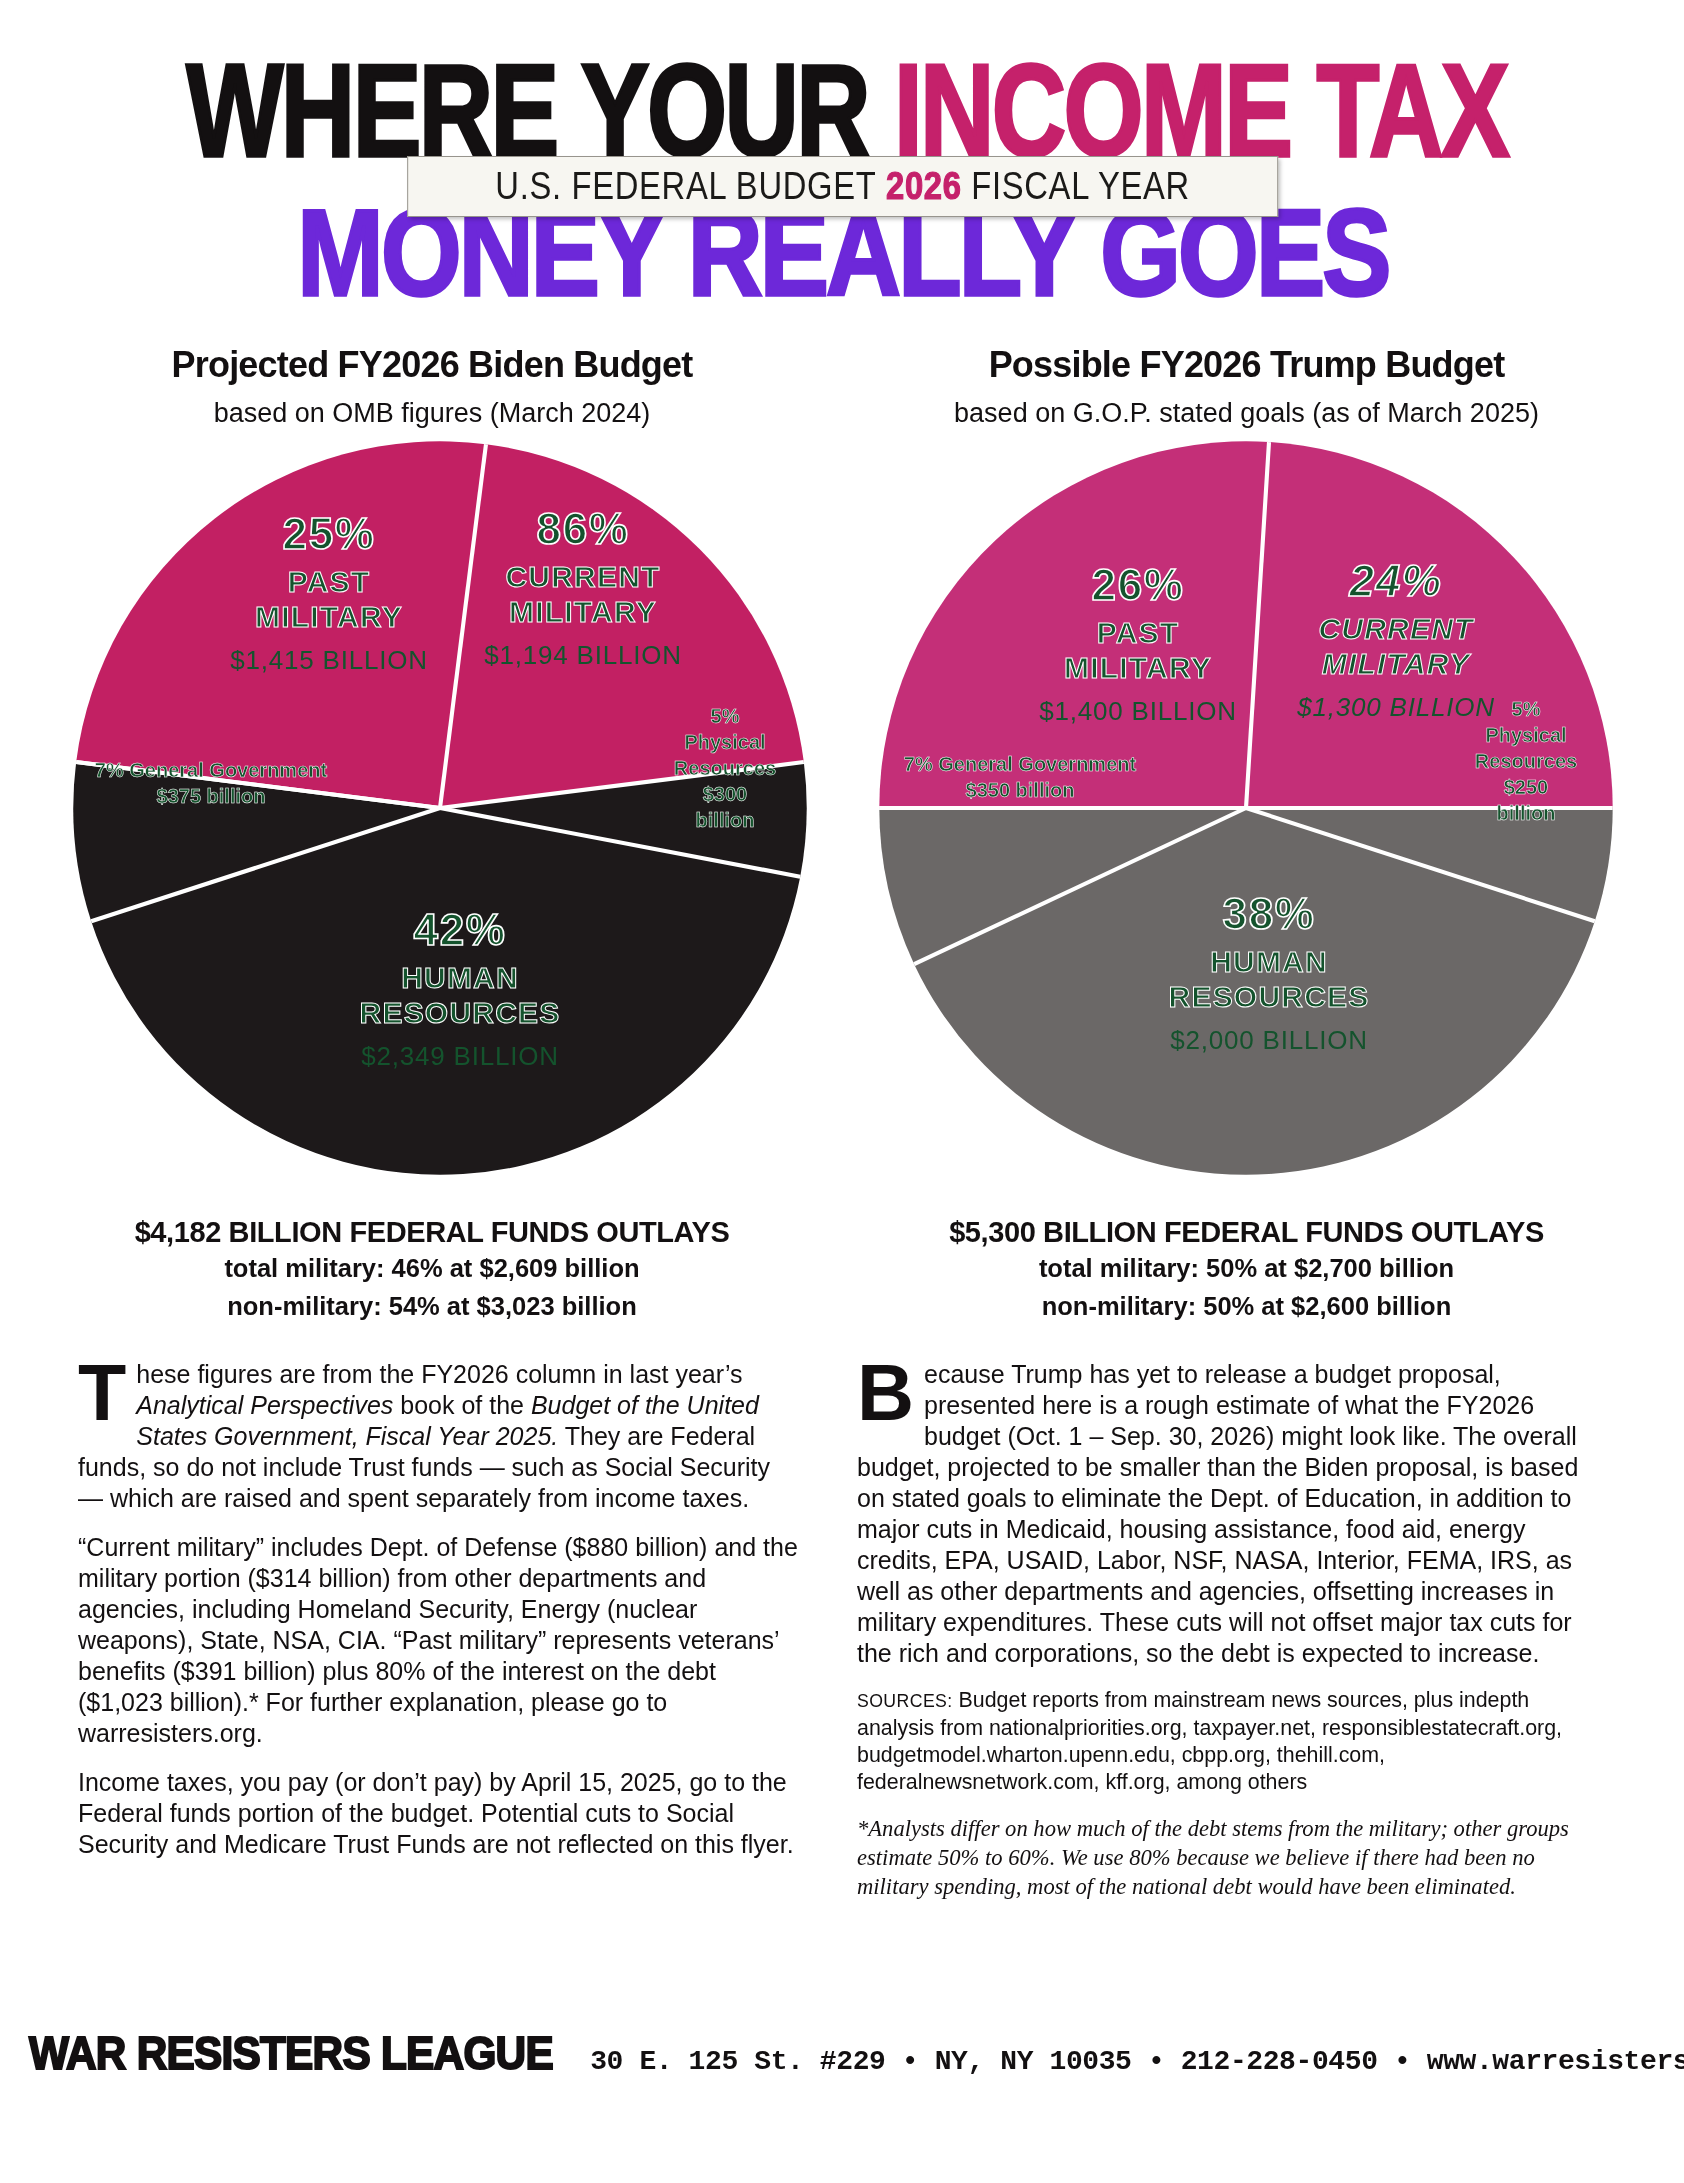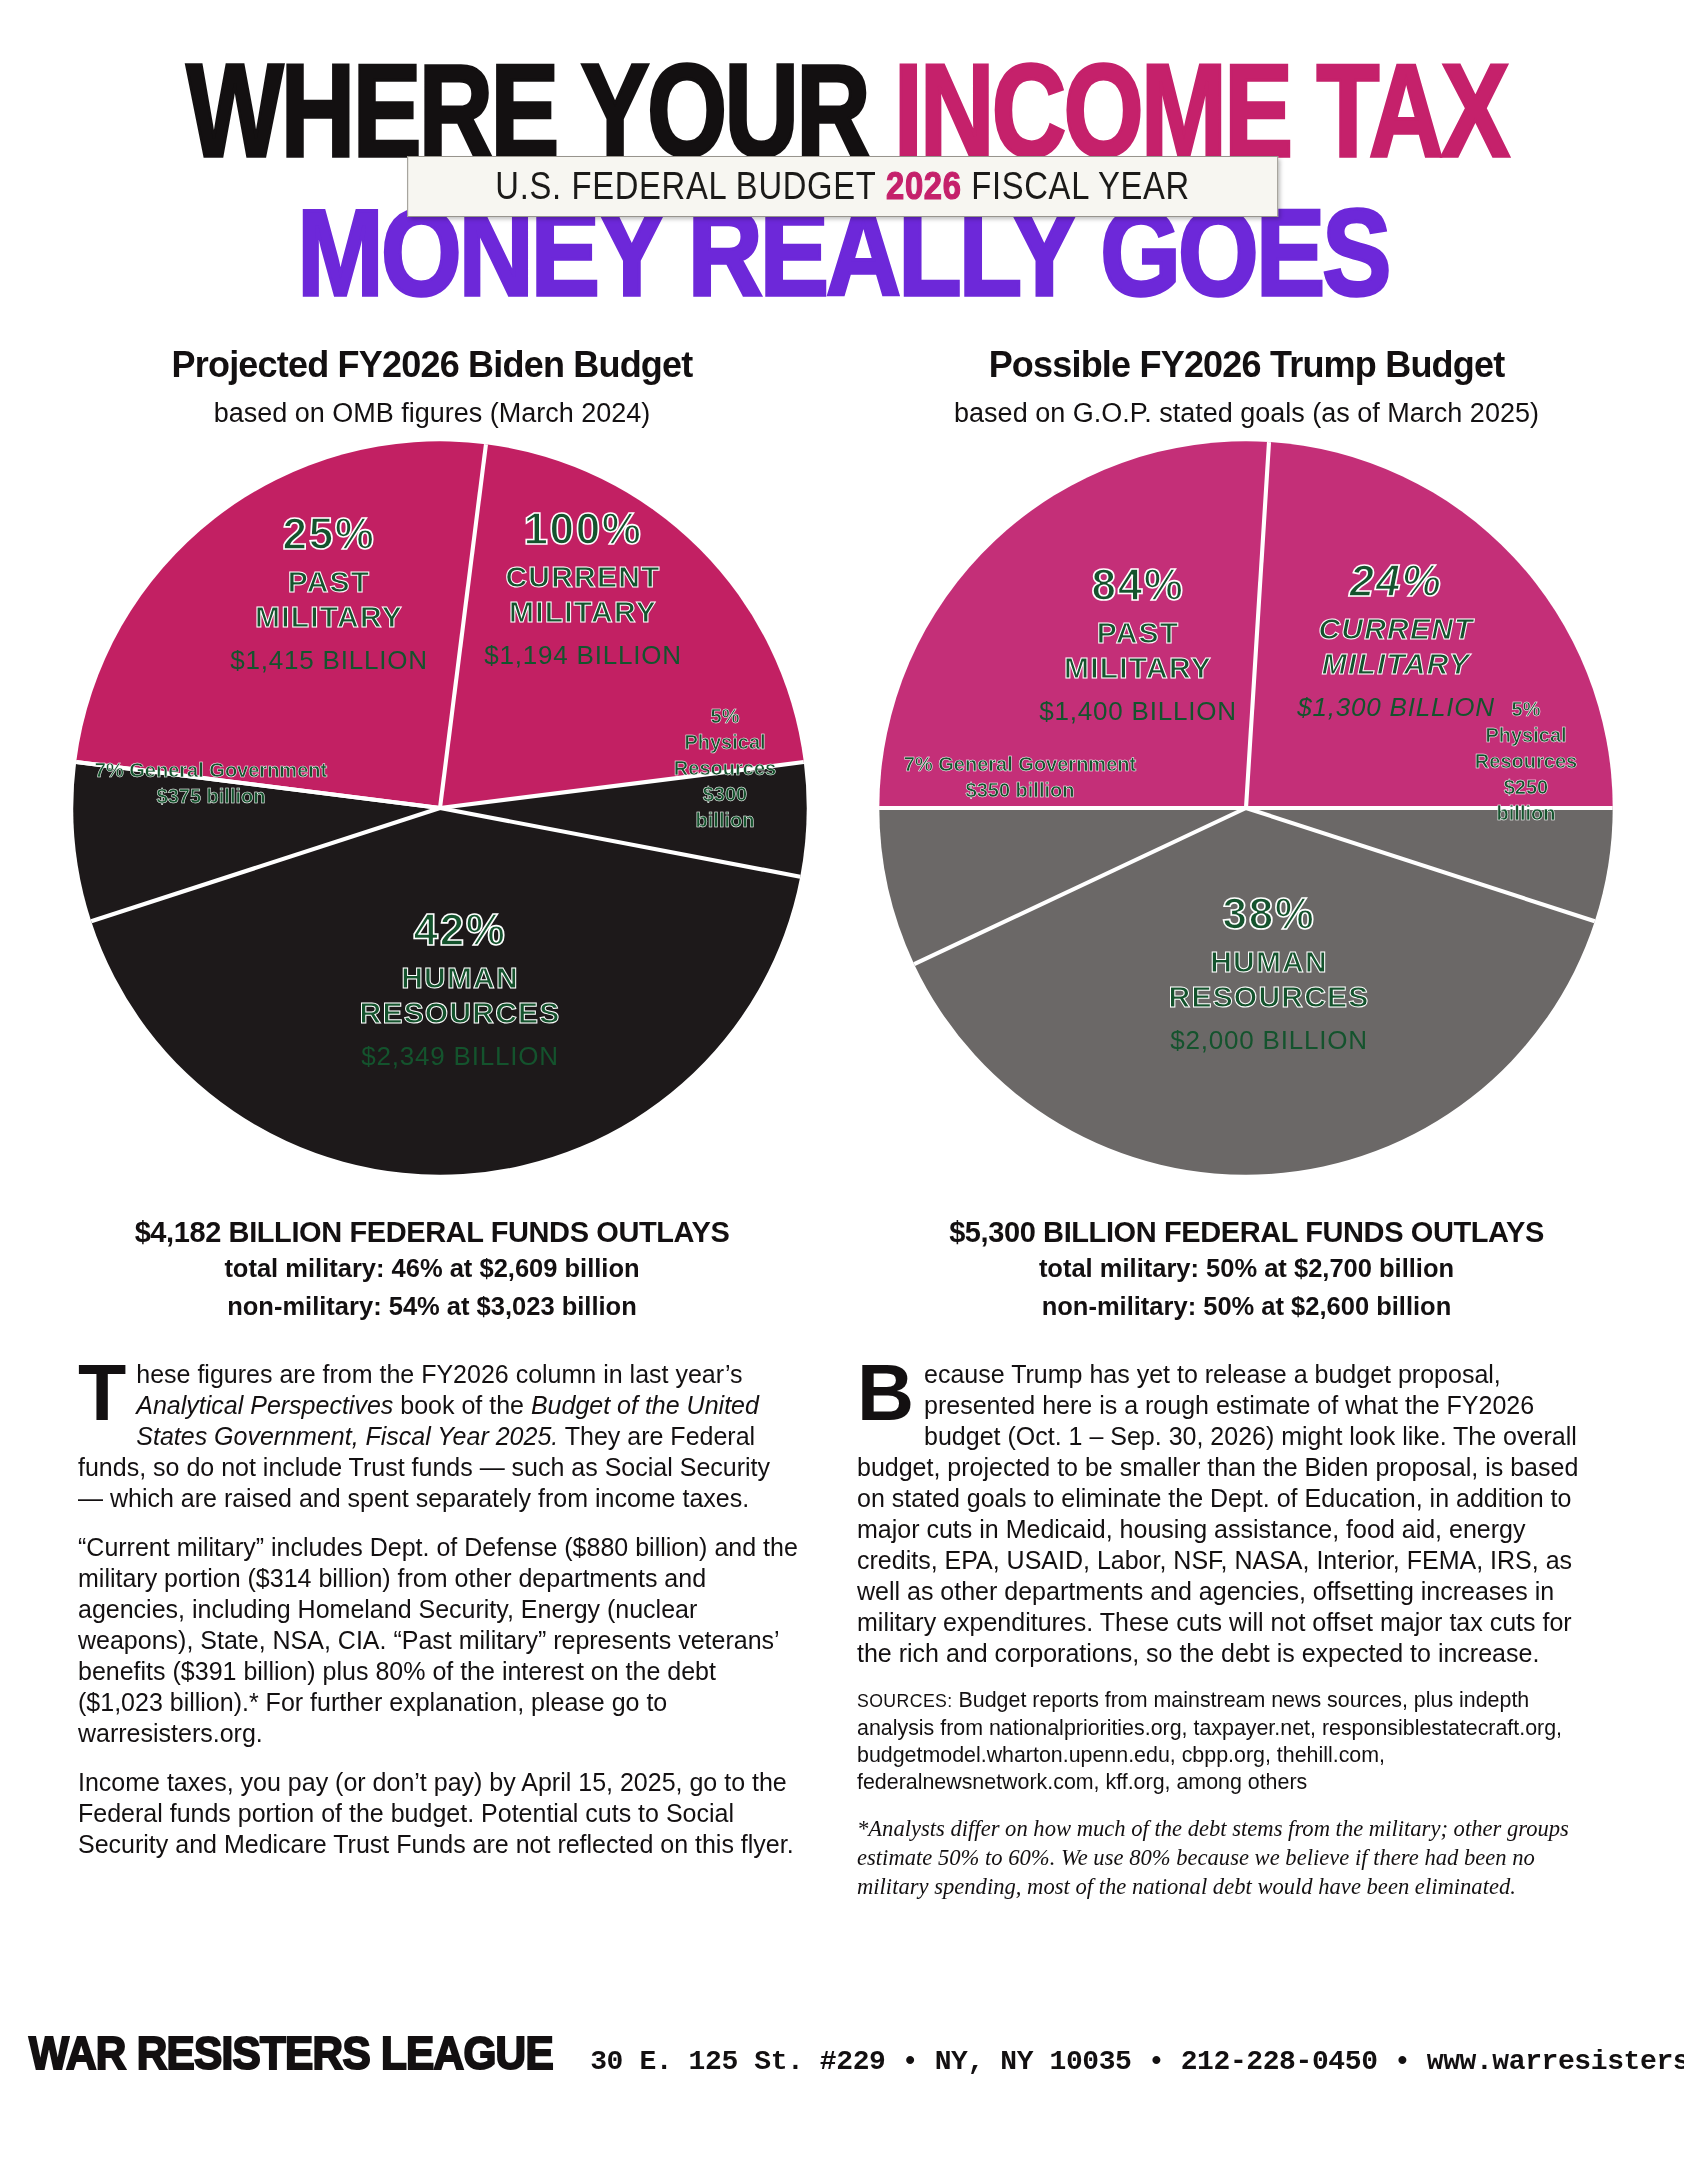"100%" div.pct { text: 100% -> 86% }
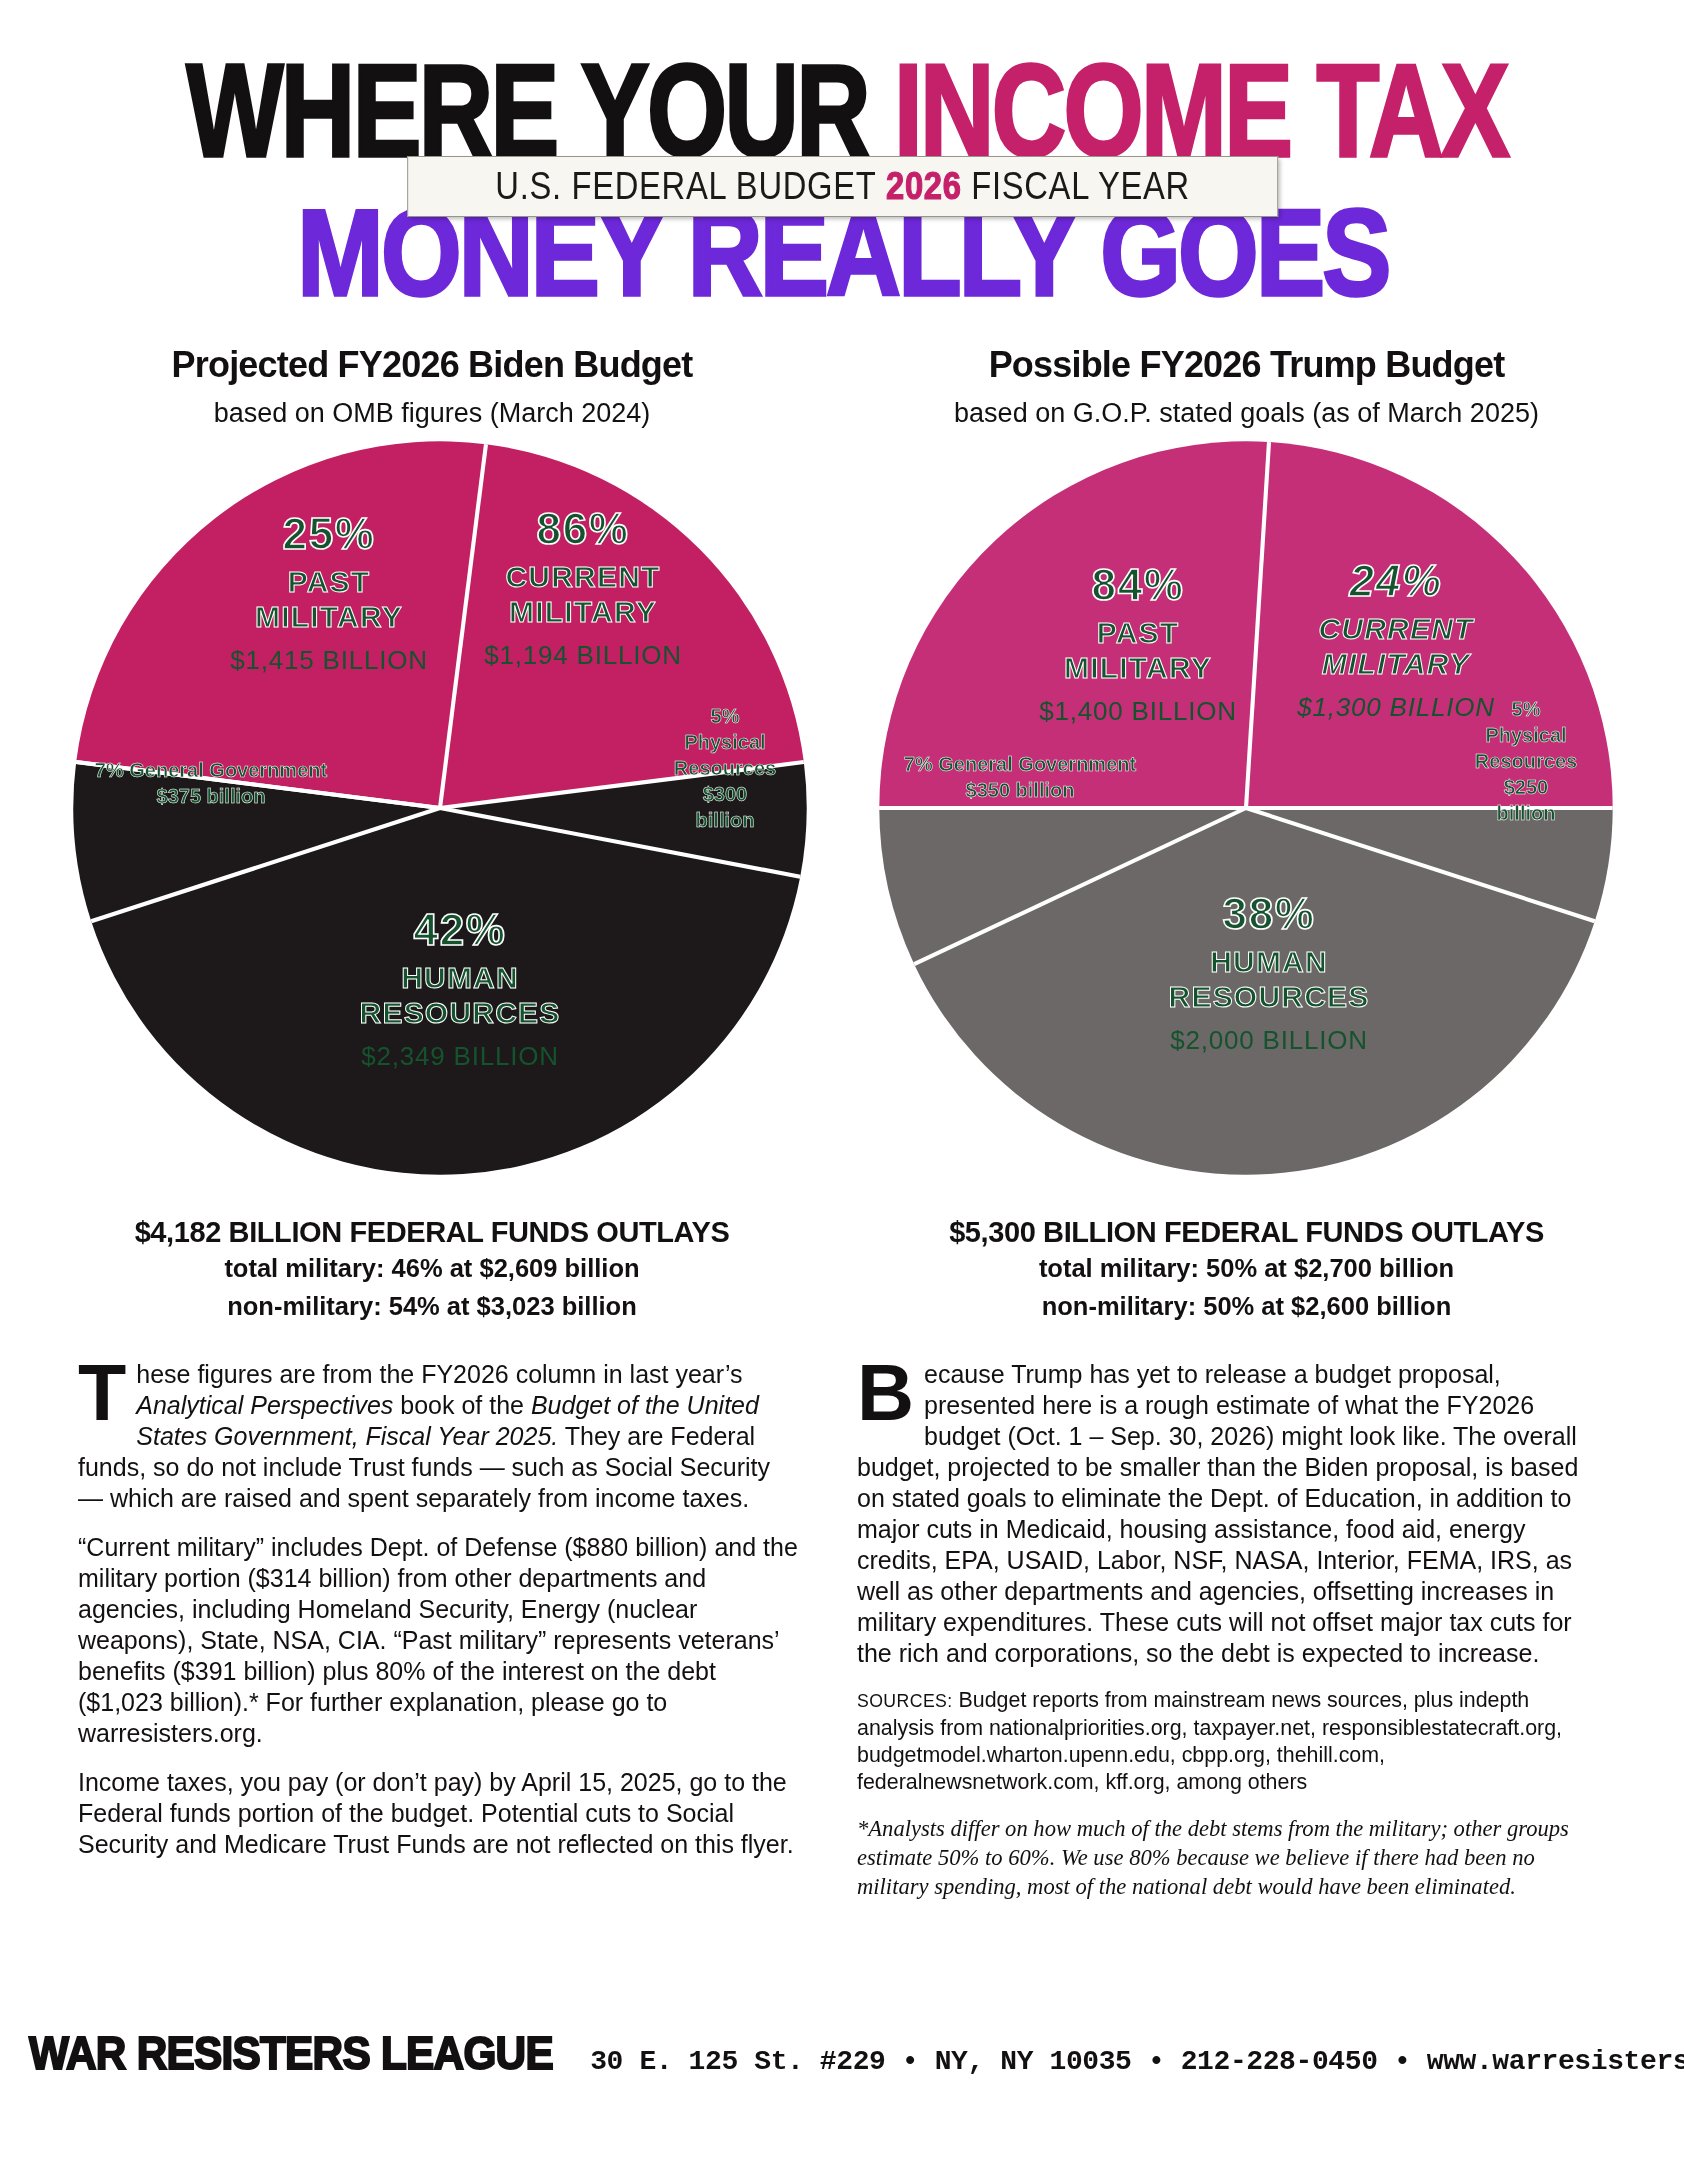"84%" div.pct { text: 84% -> 26% }
